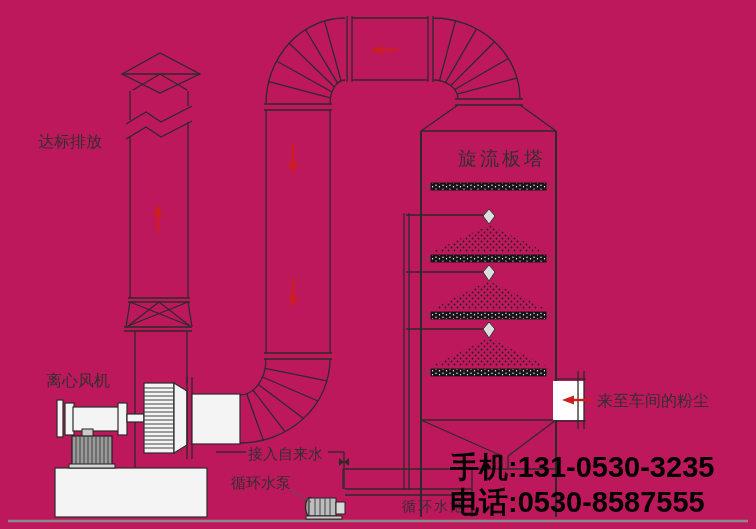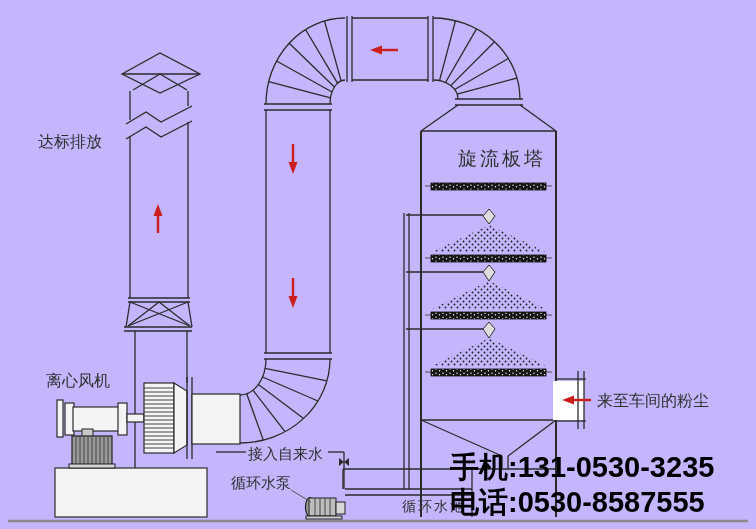"达标排放" .stage { background: #c4b5fd -> #be185d }
